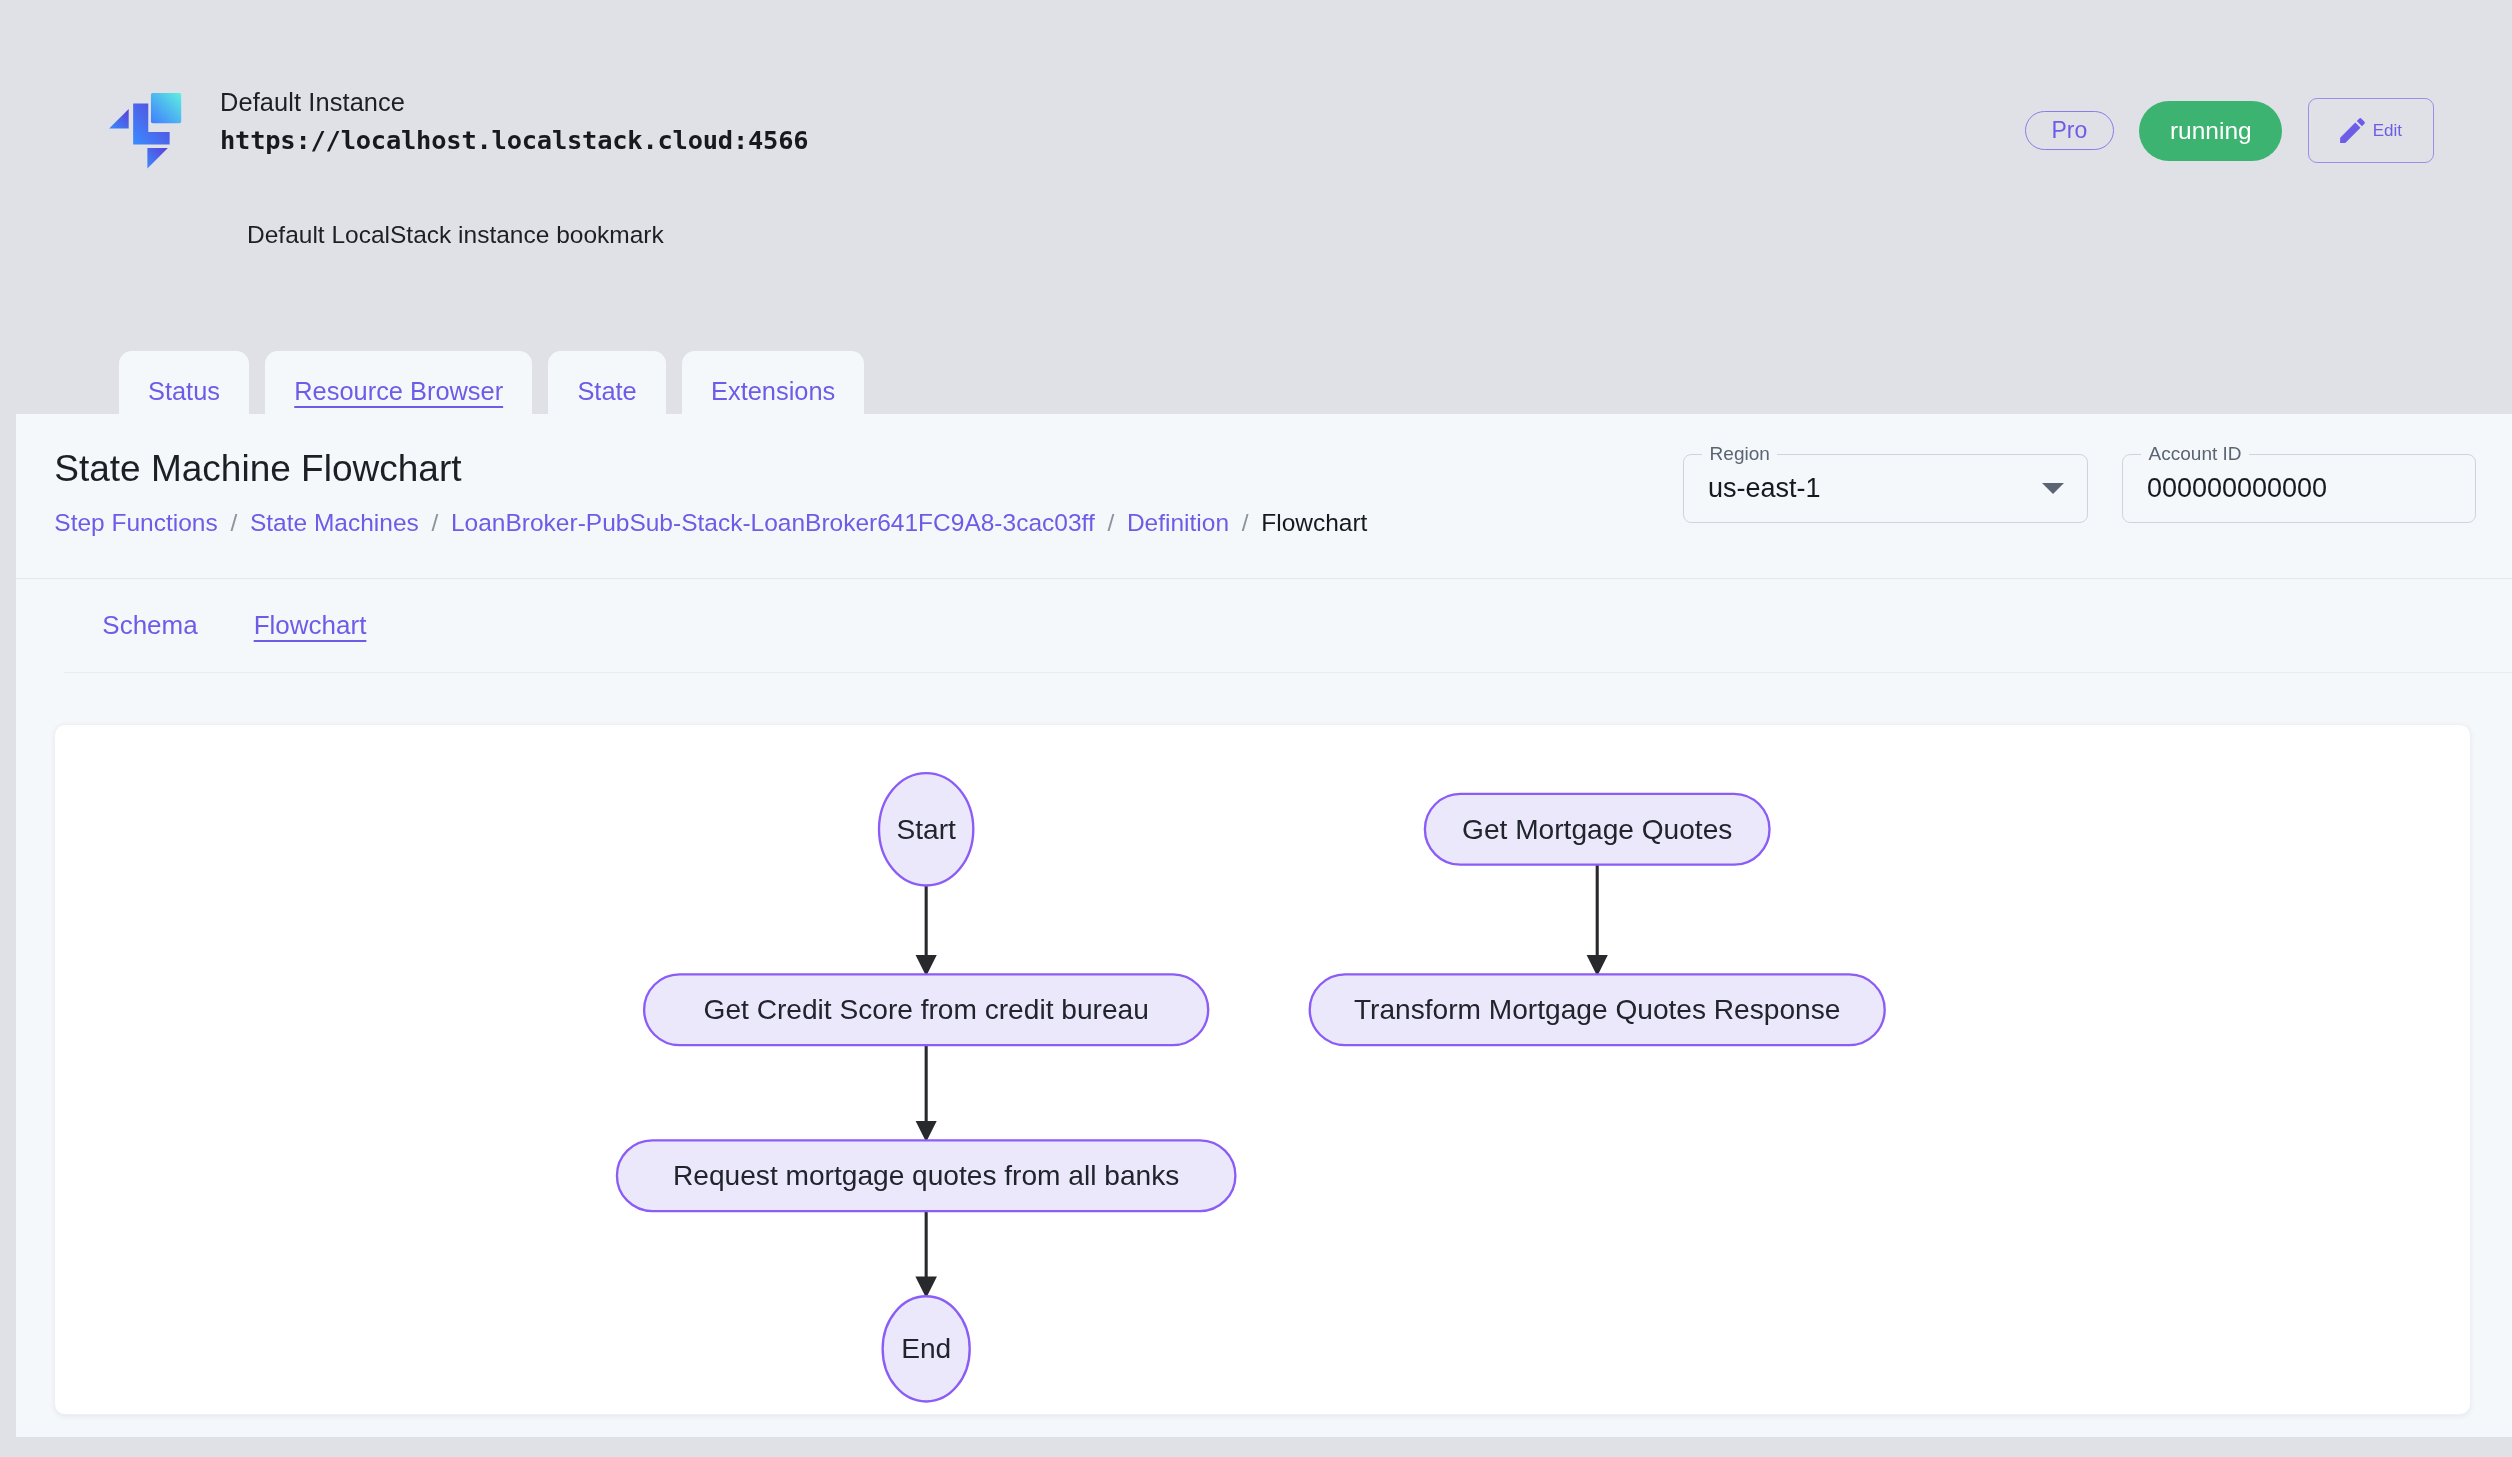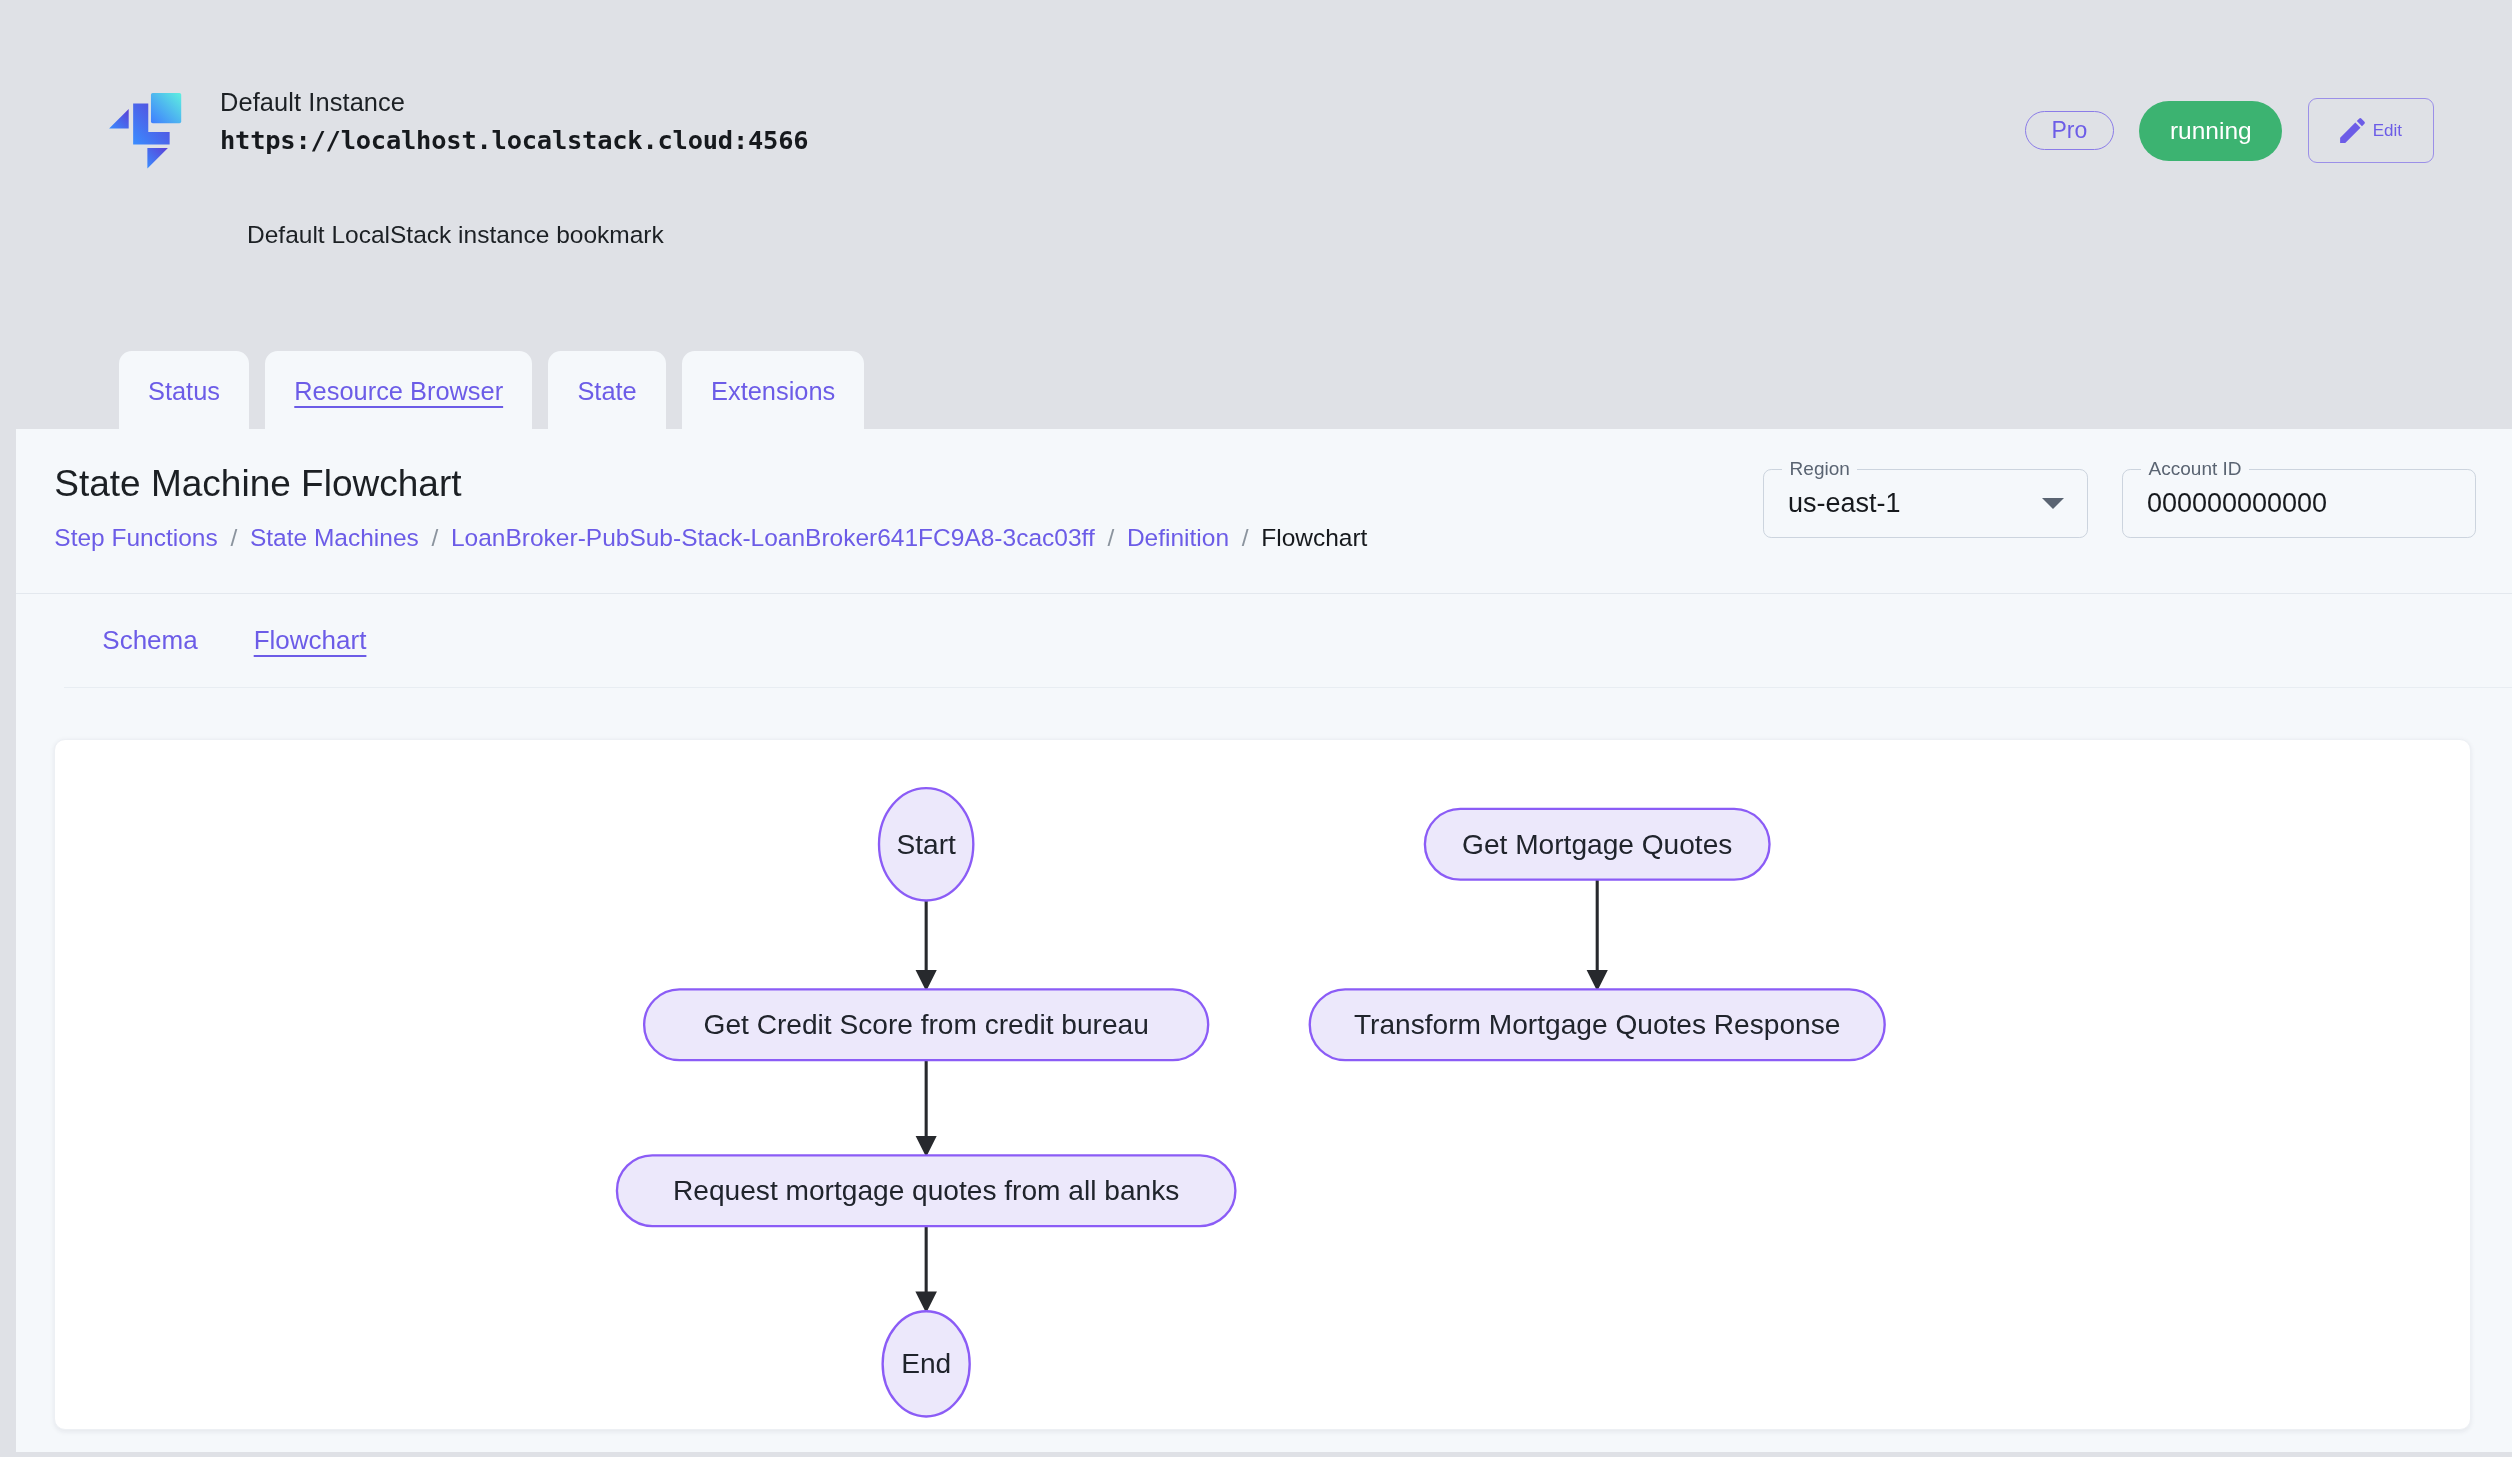"State Machine Flowchart" .content { top: 429px -> 414px }
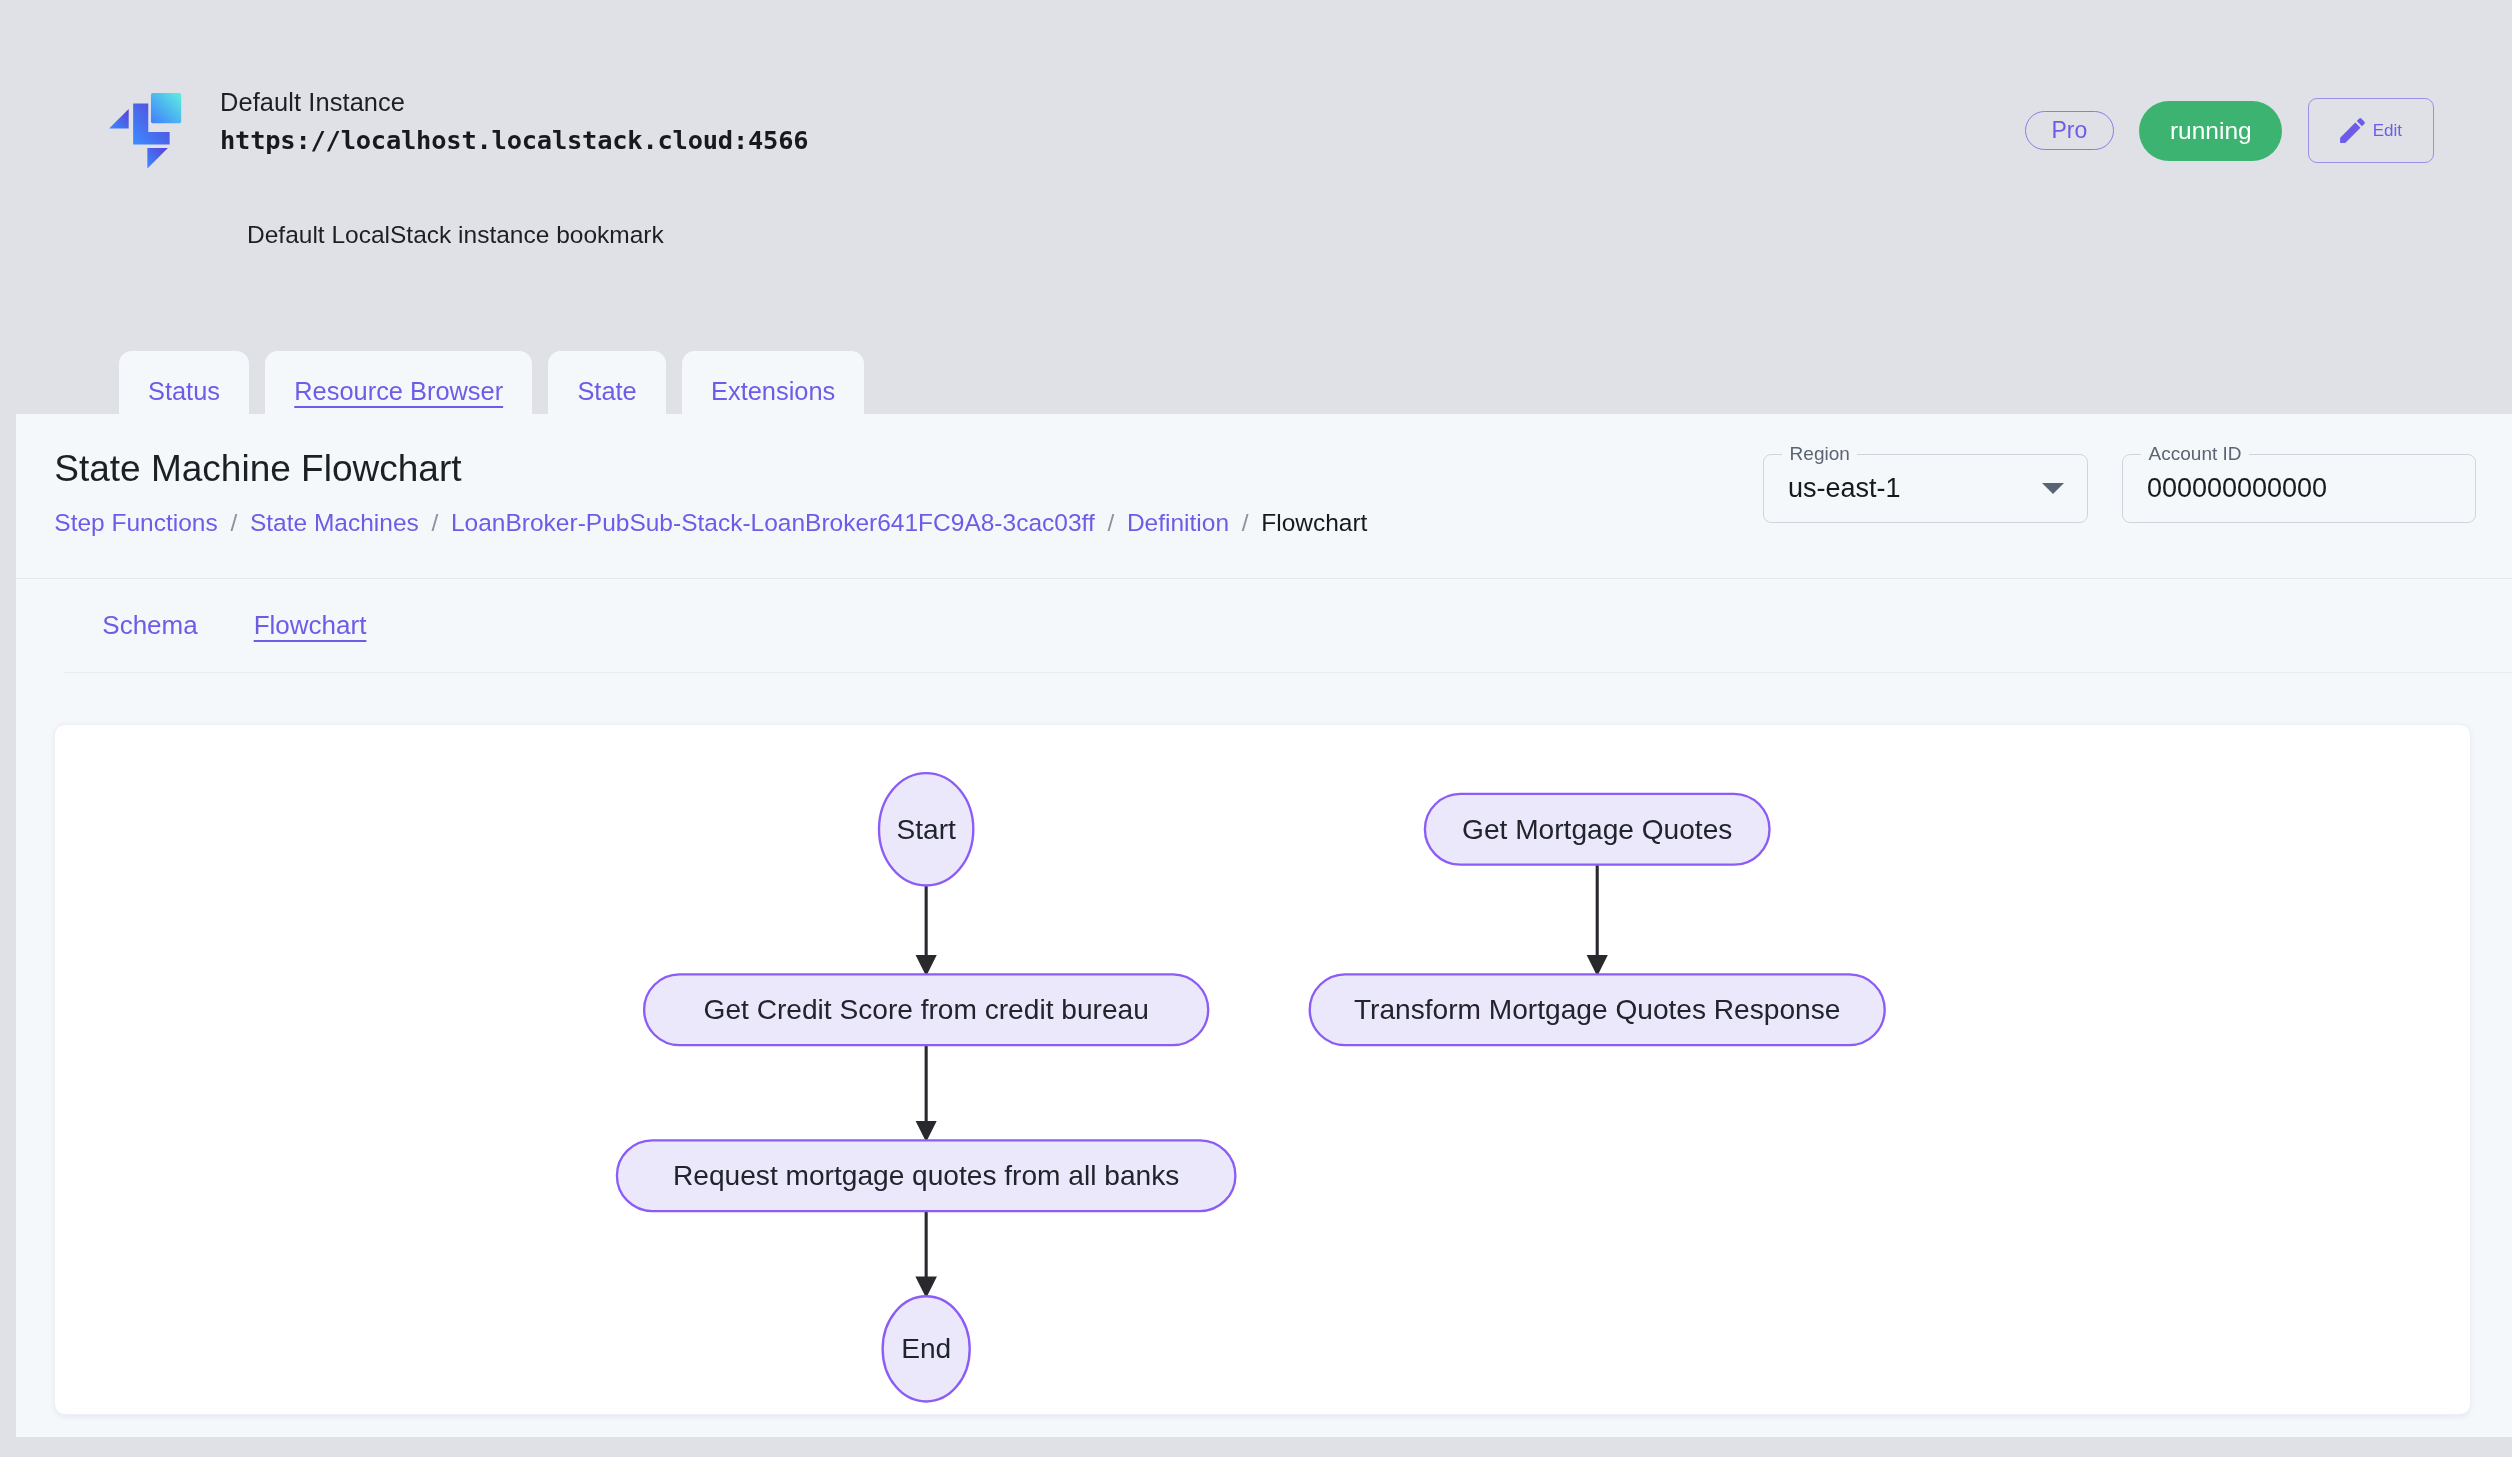"Region" .field-region { width: 325px -> 405px }
